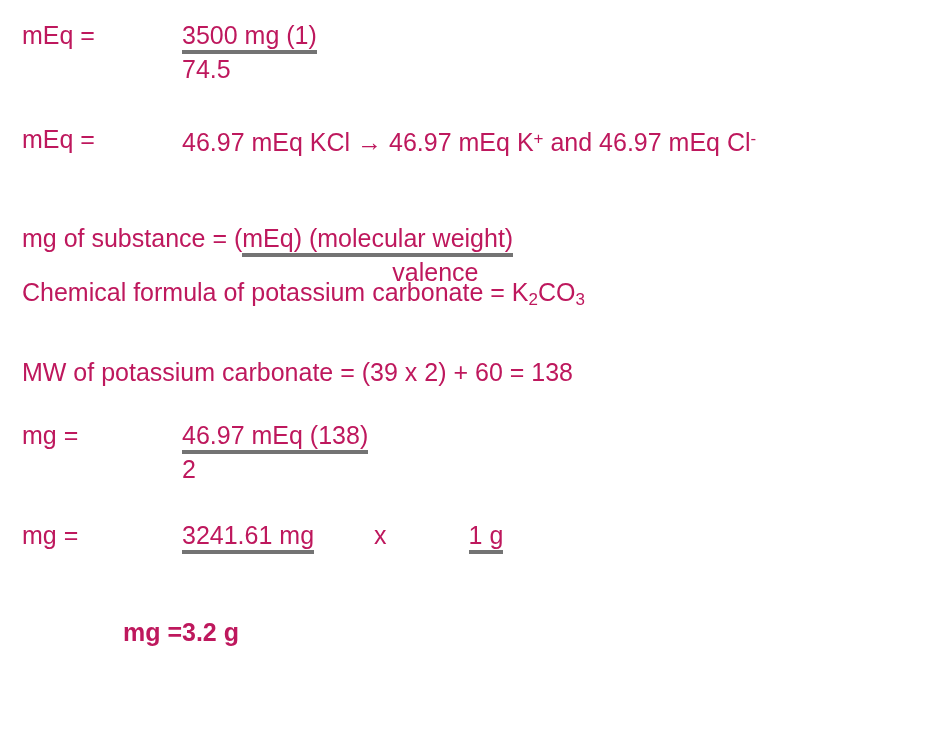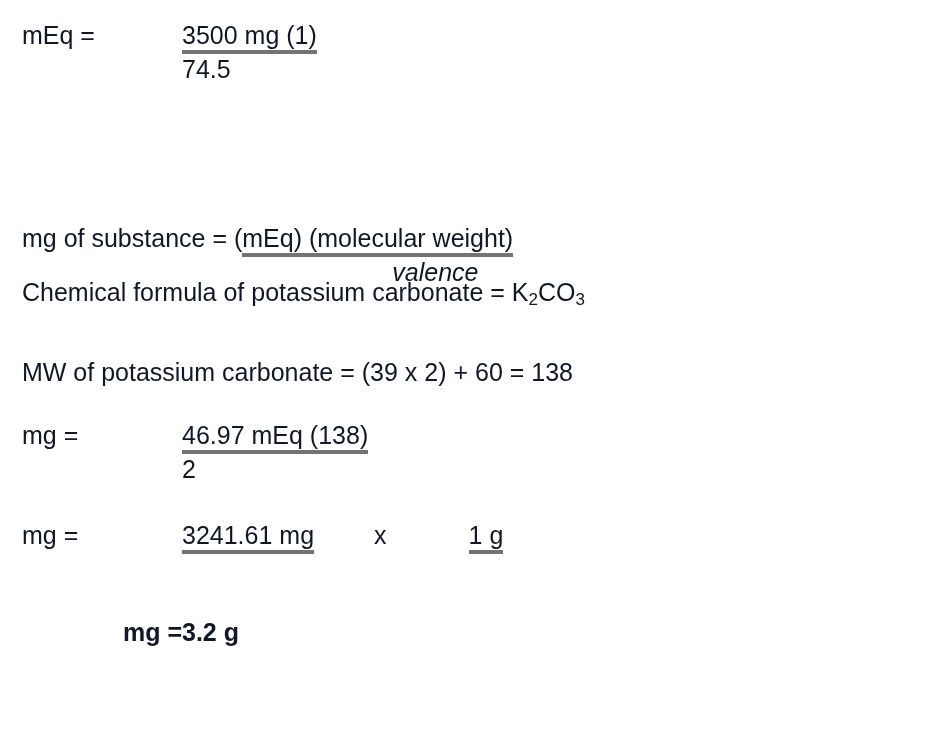"mEq =" .line { color: #0f172a -> #be185d }
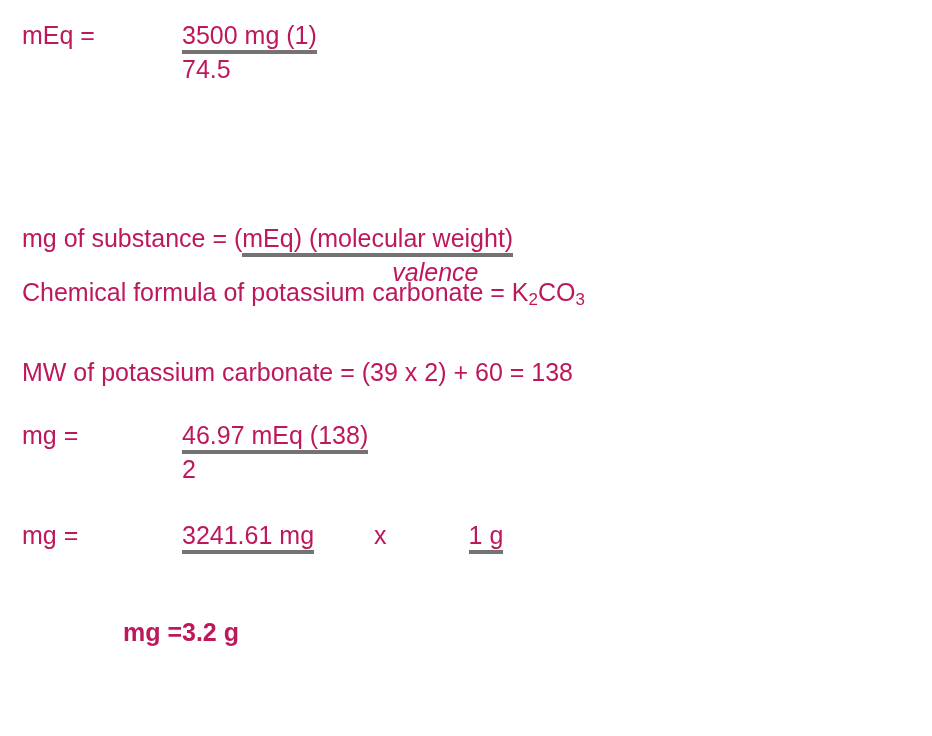"mEq = 46.97 mEq KCl" div.line { html: none -> <div> <span>mEq =</span><span><span>46.97 mEq KCl → 46.97 mEq K</span><sup>+</sup><span> and 46.97 mEq Cl</span><sup>-</sup></span> </div> }
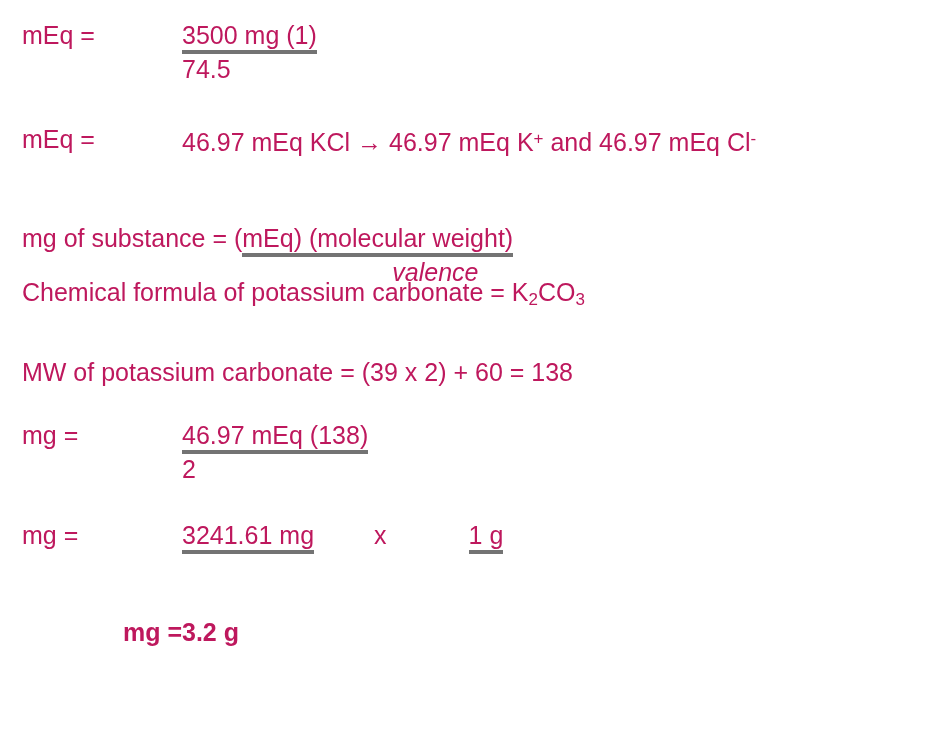"valence" .den-indent { font-style: italic -> none }
